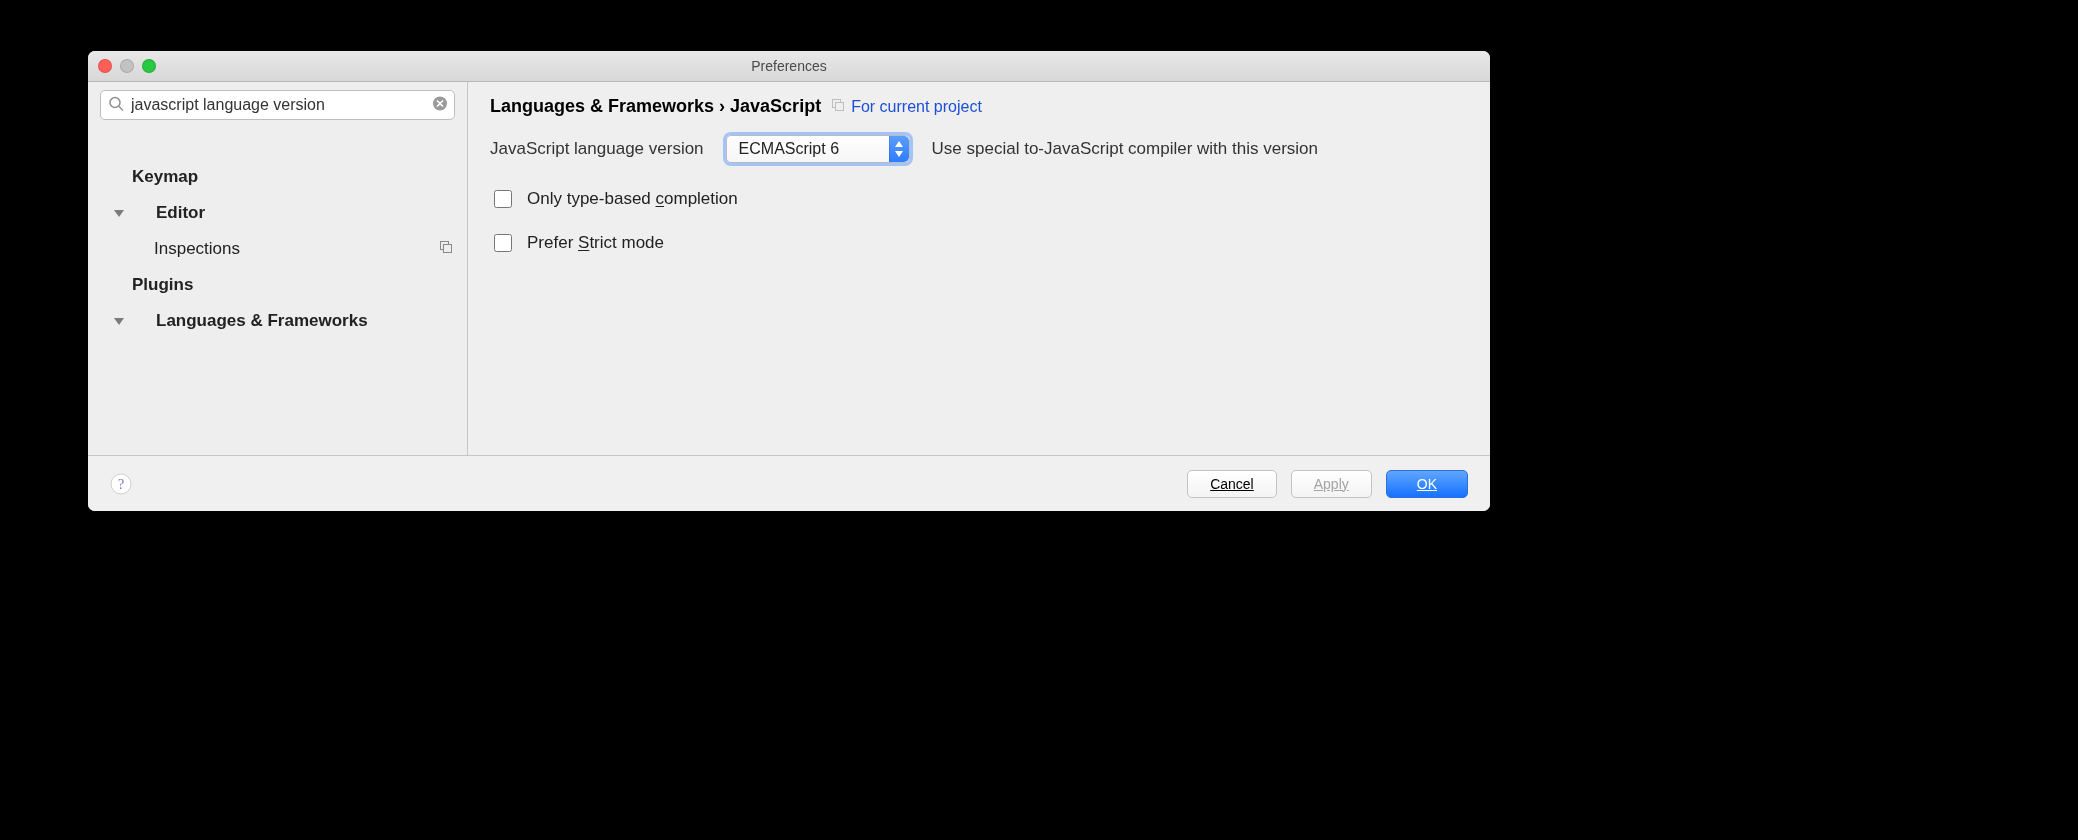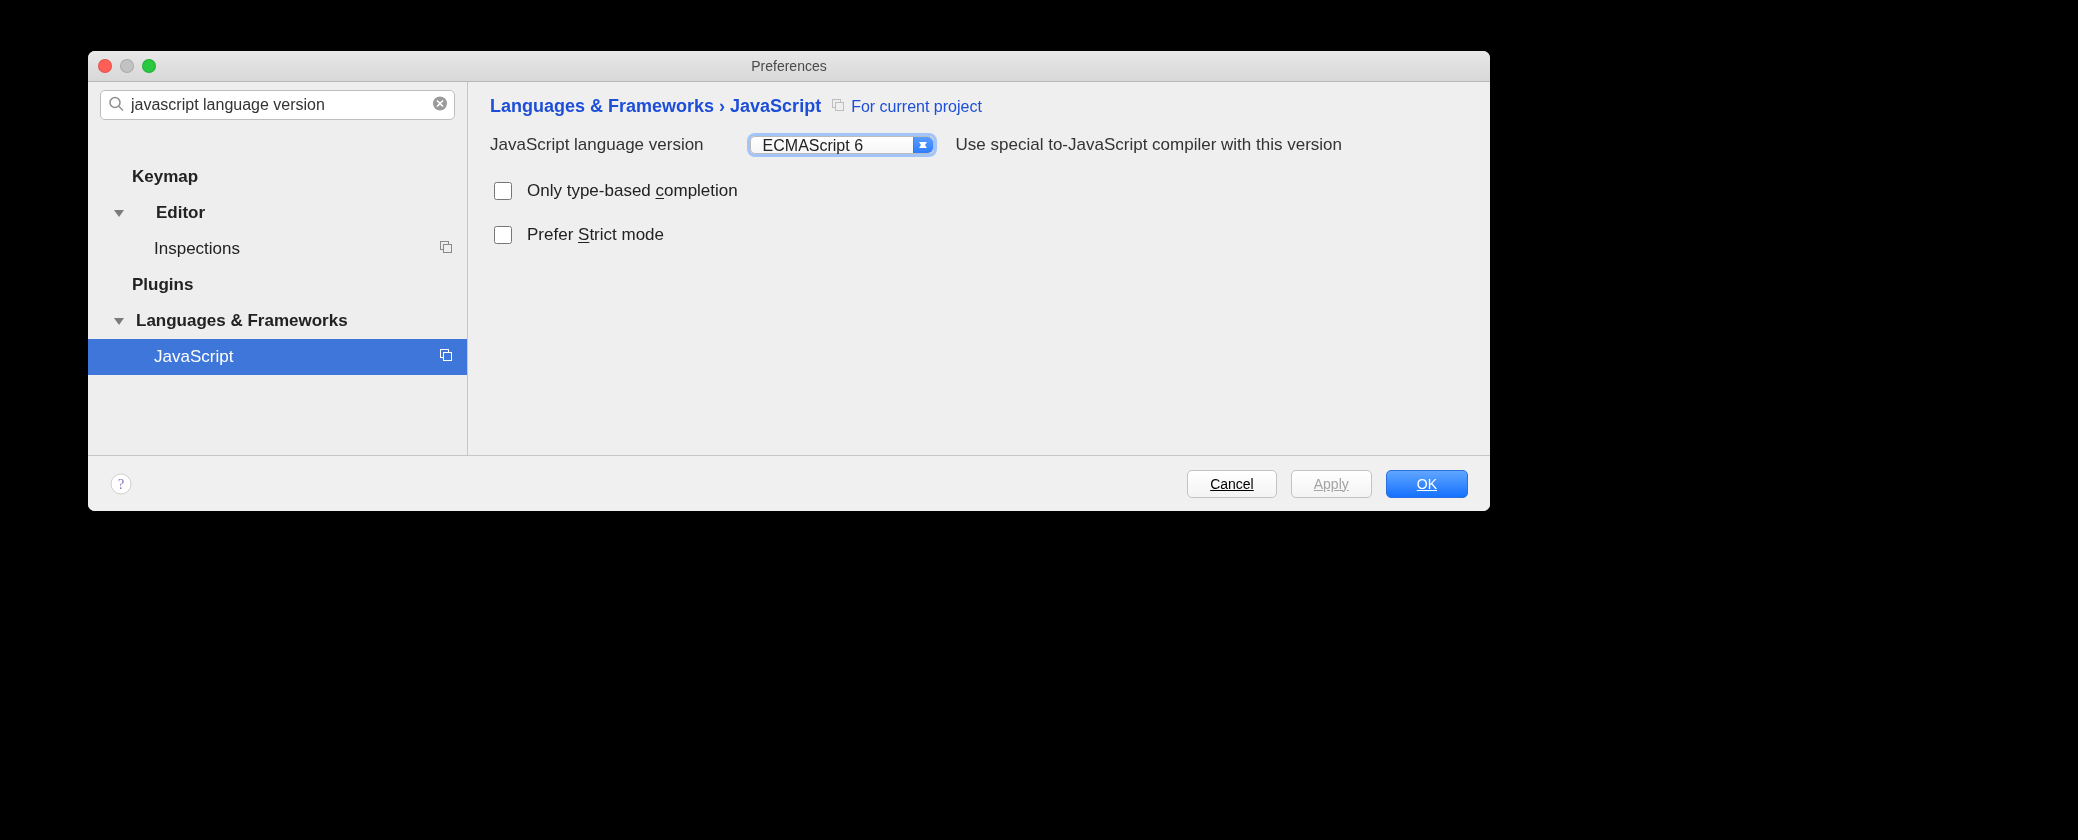"Languages & Frameworks › JavaScript" .panel-breadcrumb .bc { color: #1d4ed8 -> #000000 }
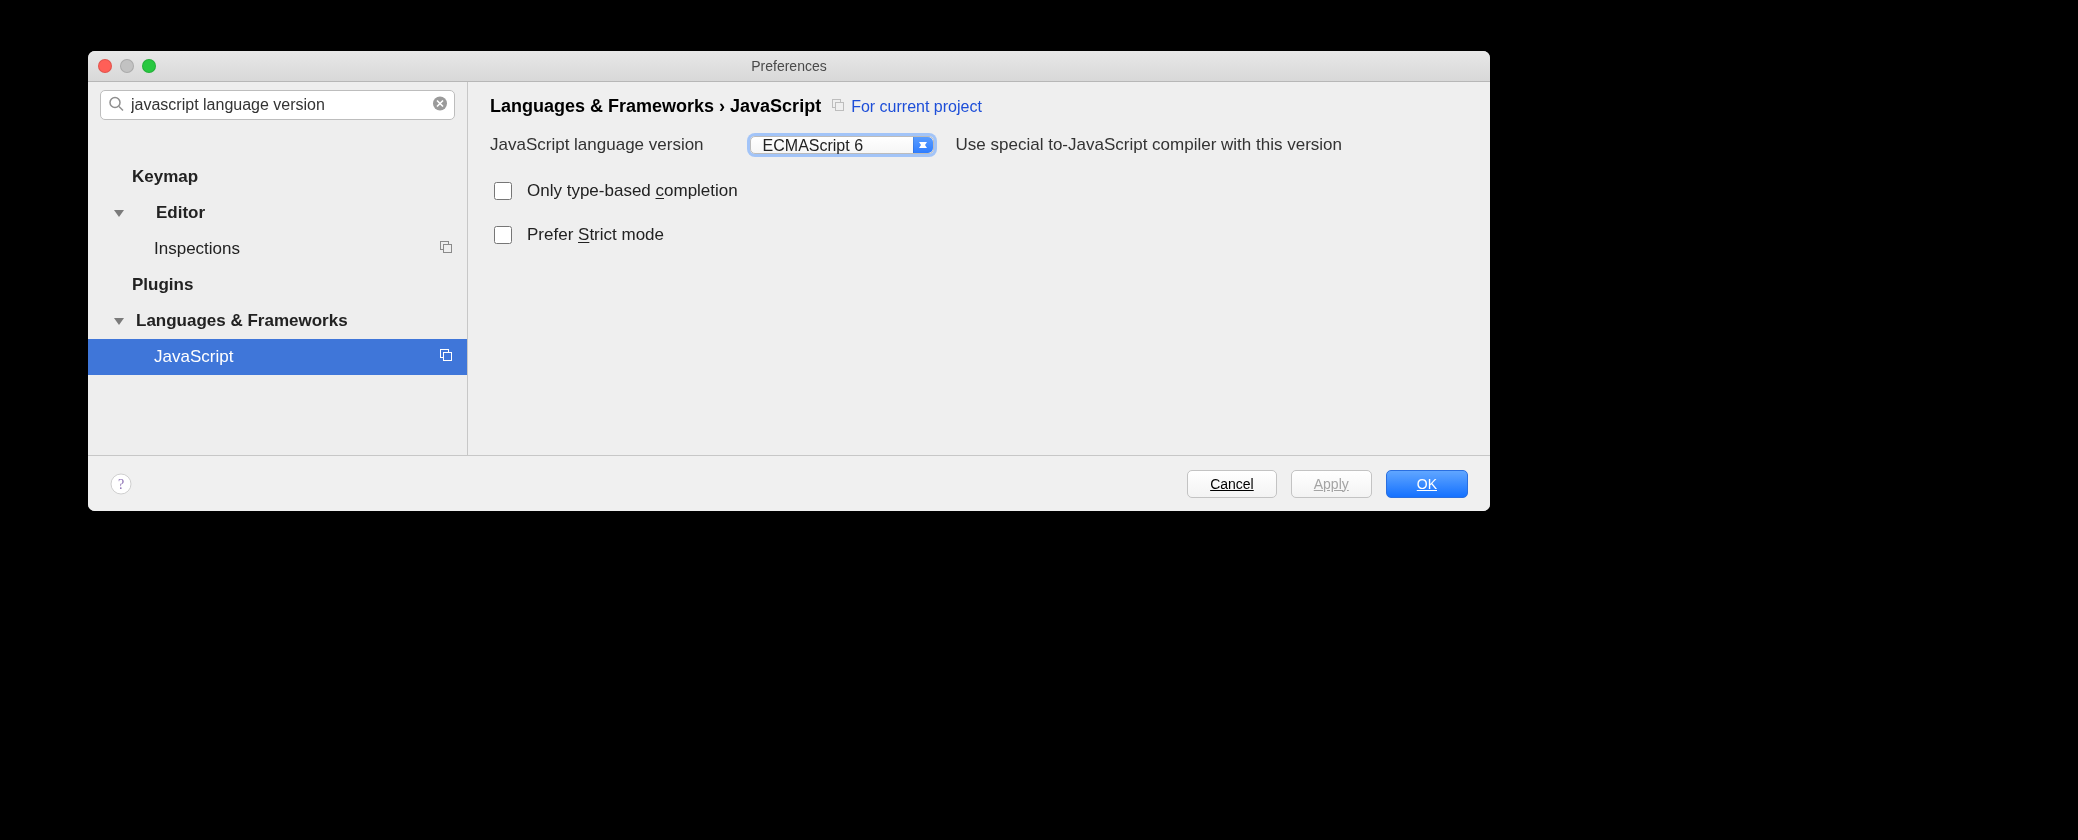"ECMAScript 6" .select { align-items: flex-start -> center; height: 18px -> 28px; margin-left: 24px -> none }
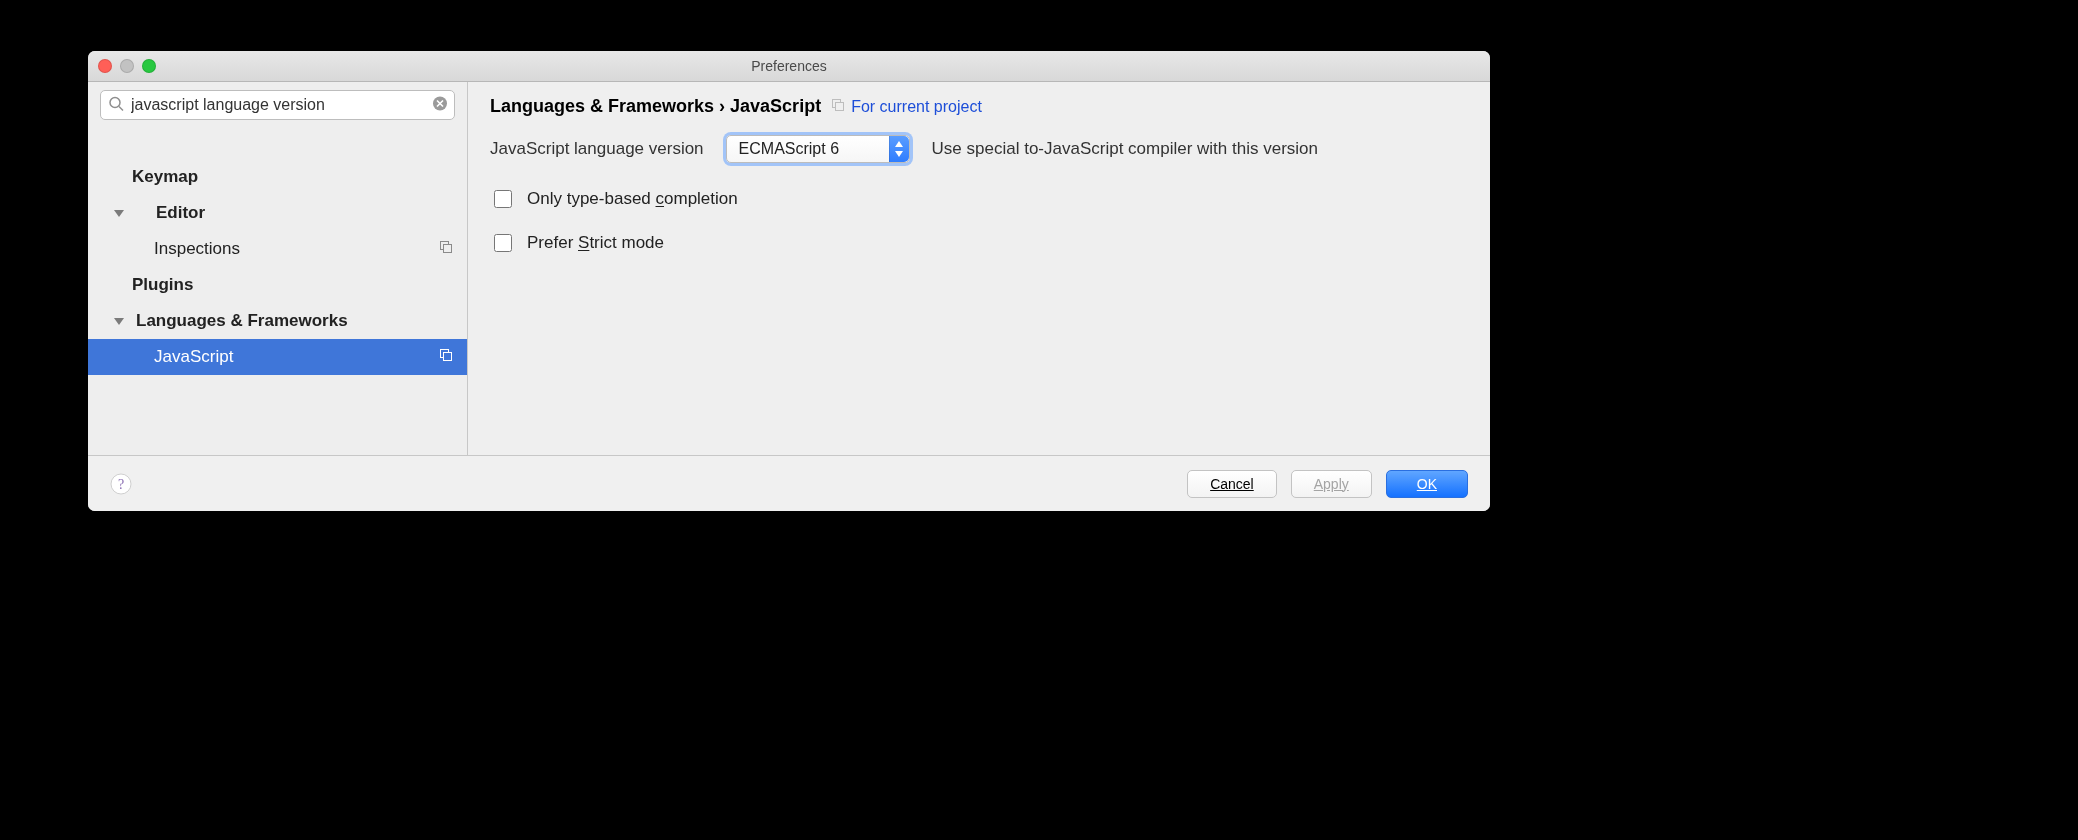"Languages & Frameworks" div.tree-row { padding-left: 48px -> 68px }
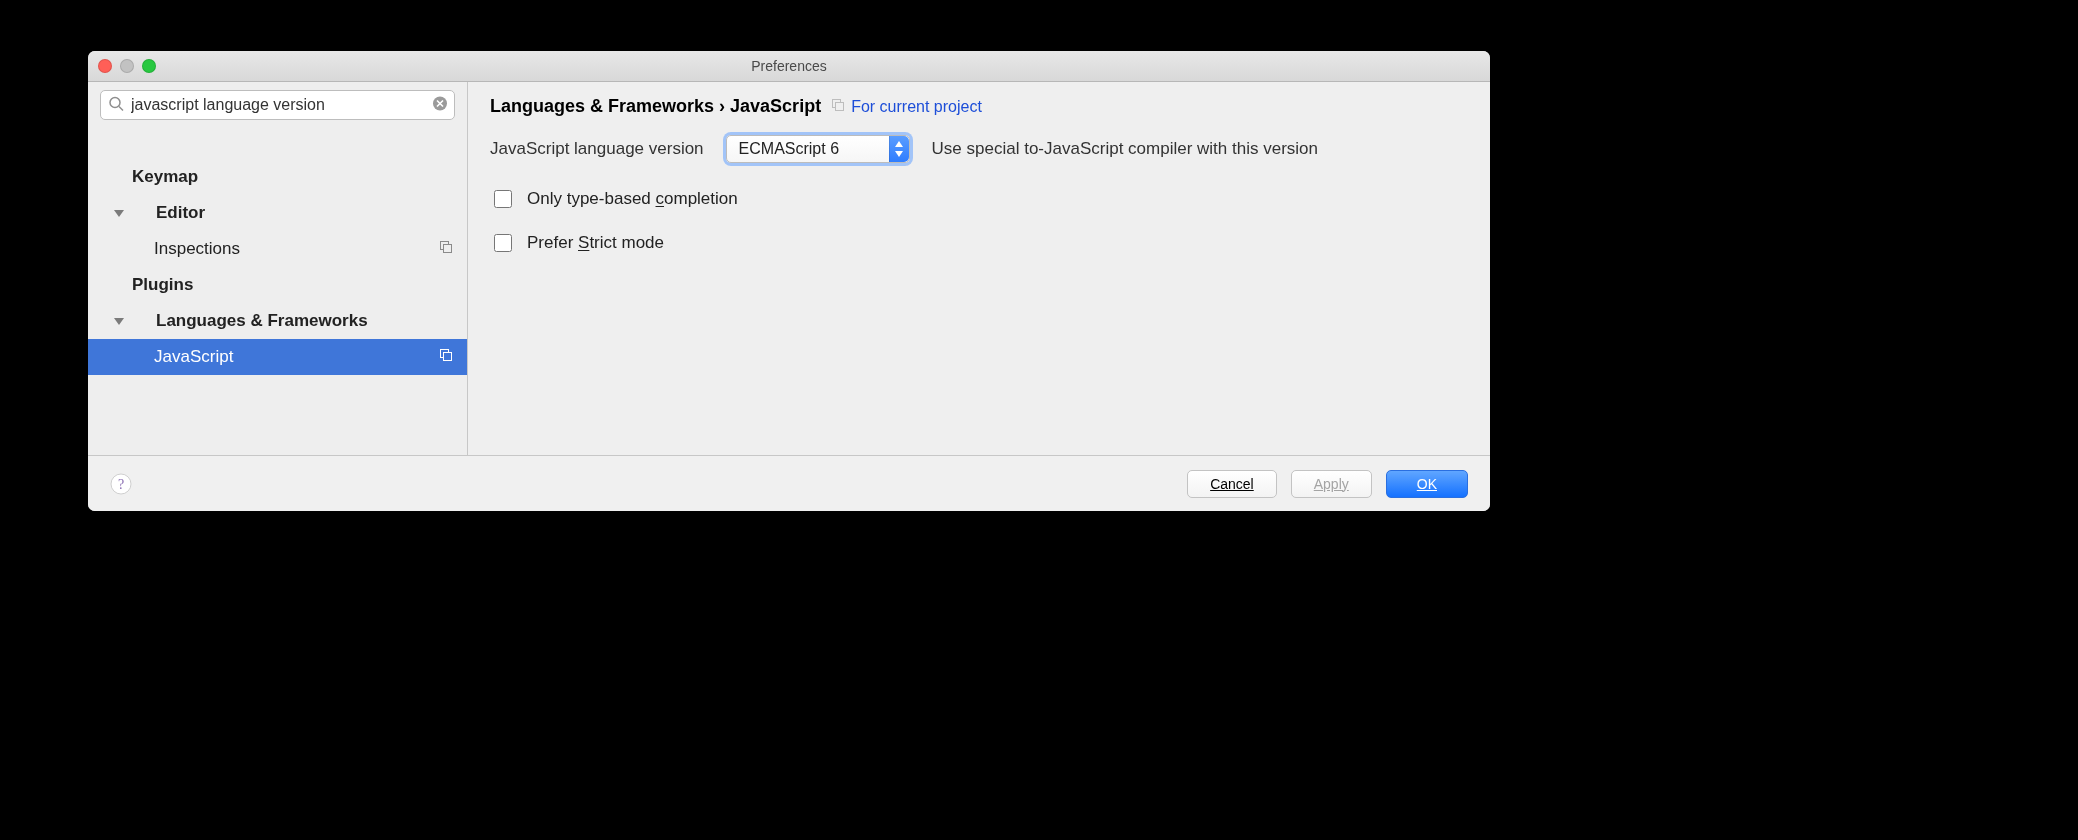"JavaScript" div.tree-row { html: <div> <span>JavaScript</span> <span><svg> <rect></rect> <rect></rect> </svg></span> </div> -> none }
